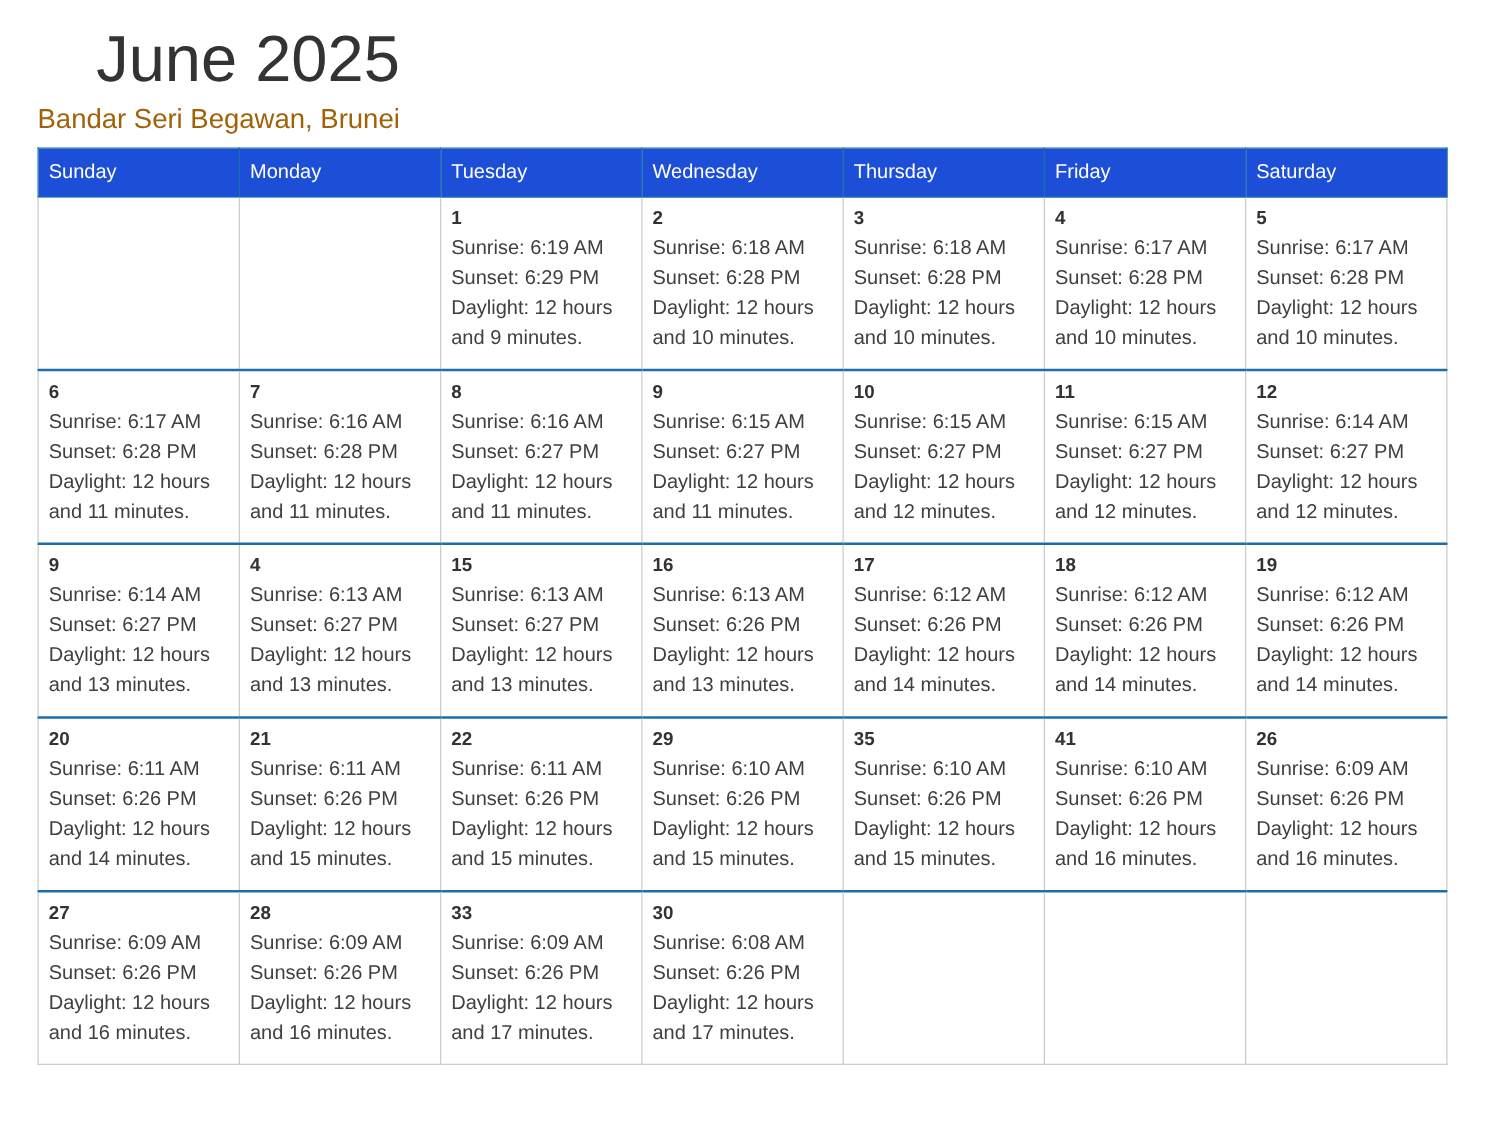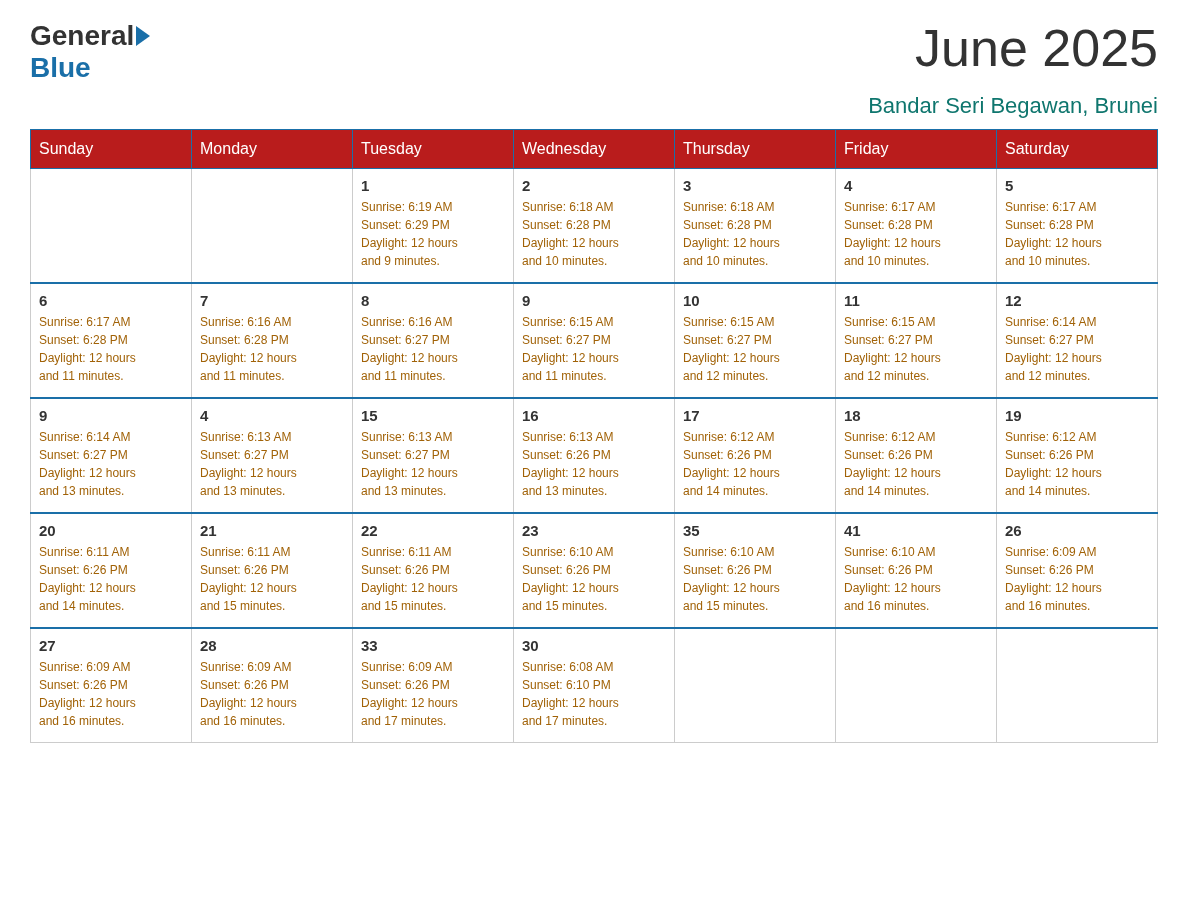"General" div.logo { html: <div> <div> <span>General</span> <div></div> </div> <span>Blue</span> </div> -> none }
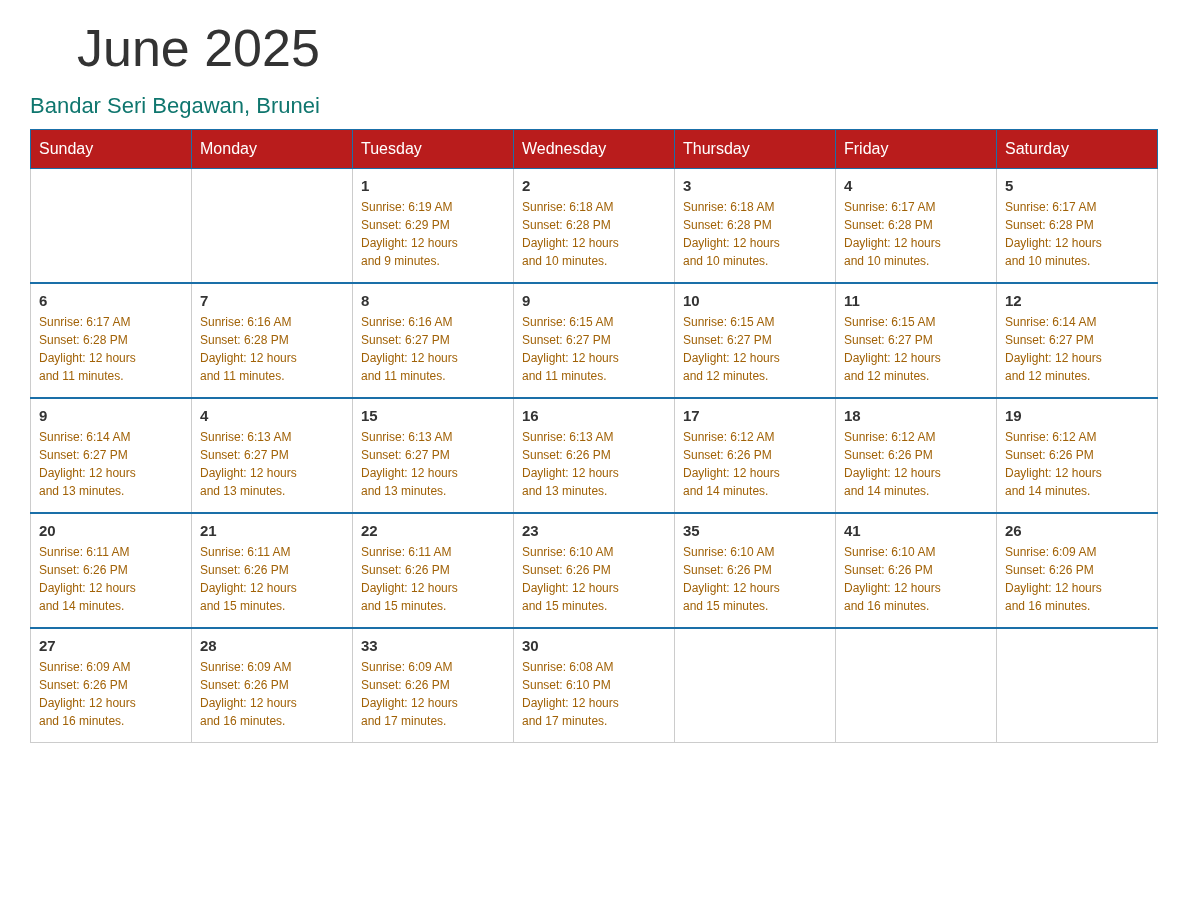"Bandar Seri Begawan, Brunei" .location-title { color: #0f766e -> #a16207; margin-top: 16px -> 5px }
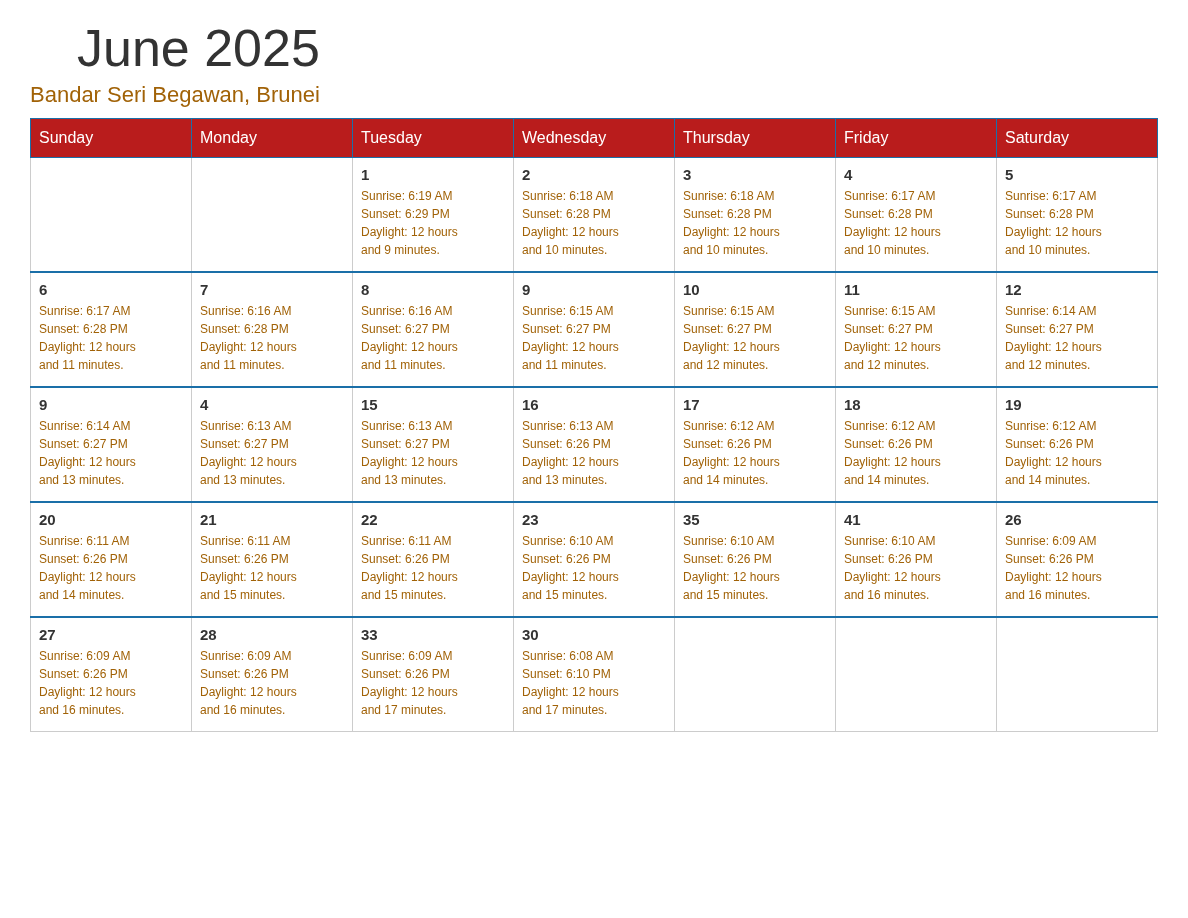"Sunday" .calendar th { background-color: #b91c1c -> #1d4ed8 }
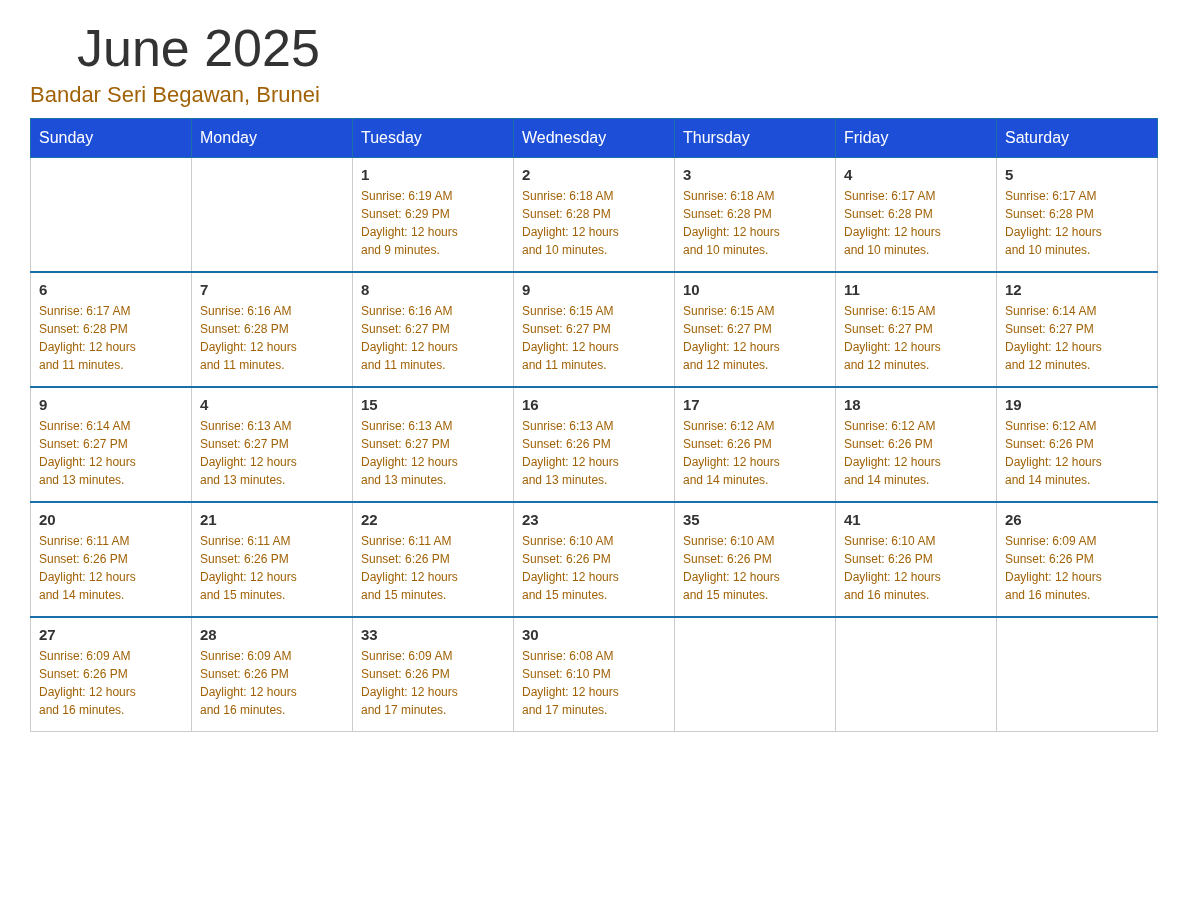"Sunrise: 6:19 AM" .day-info { color: #a16207 -> #404040; font-size: 12px -> 16px }
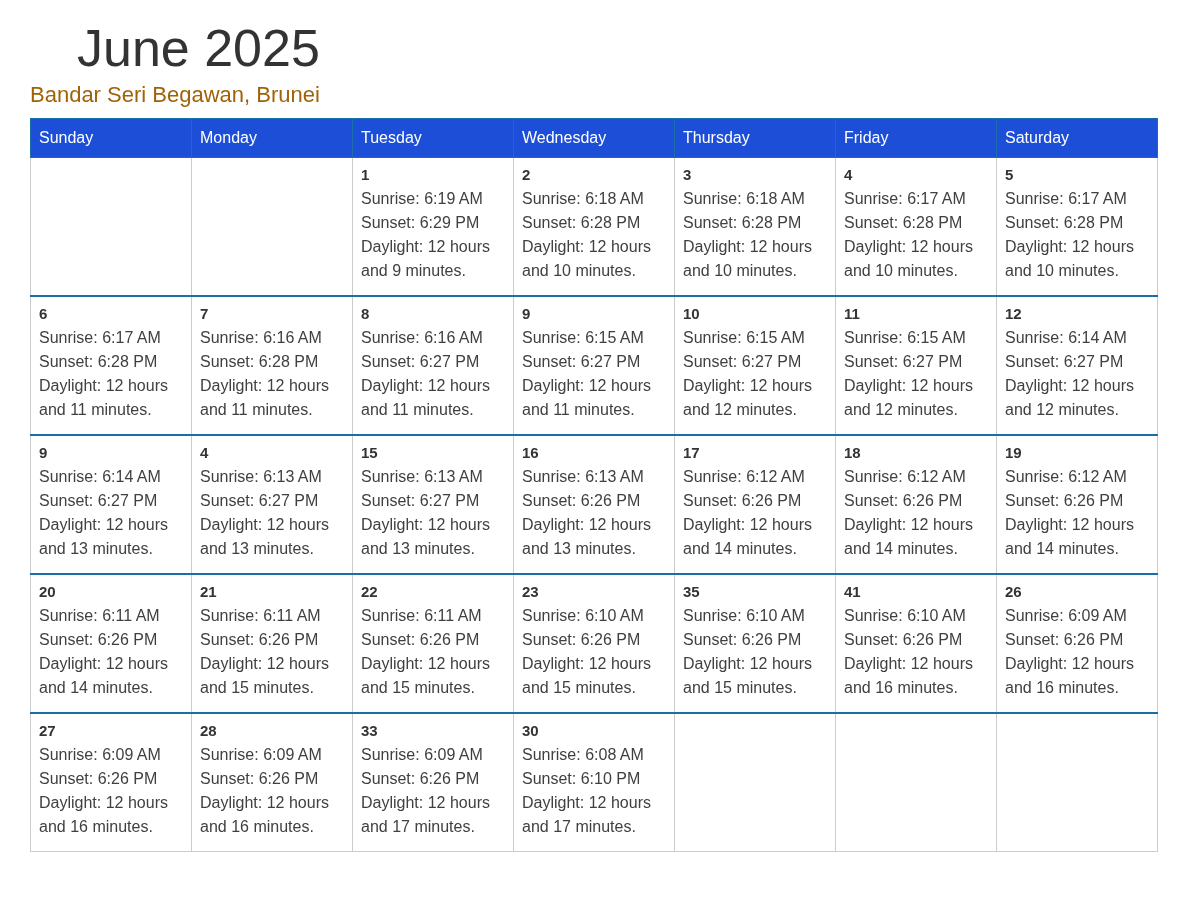"23" div.day-number { text: 23 -> 29 }
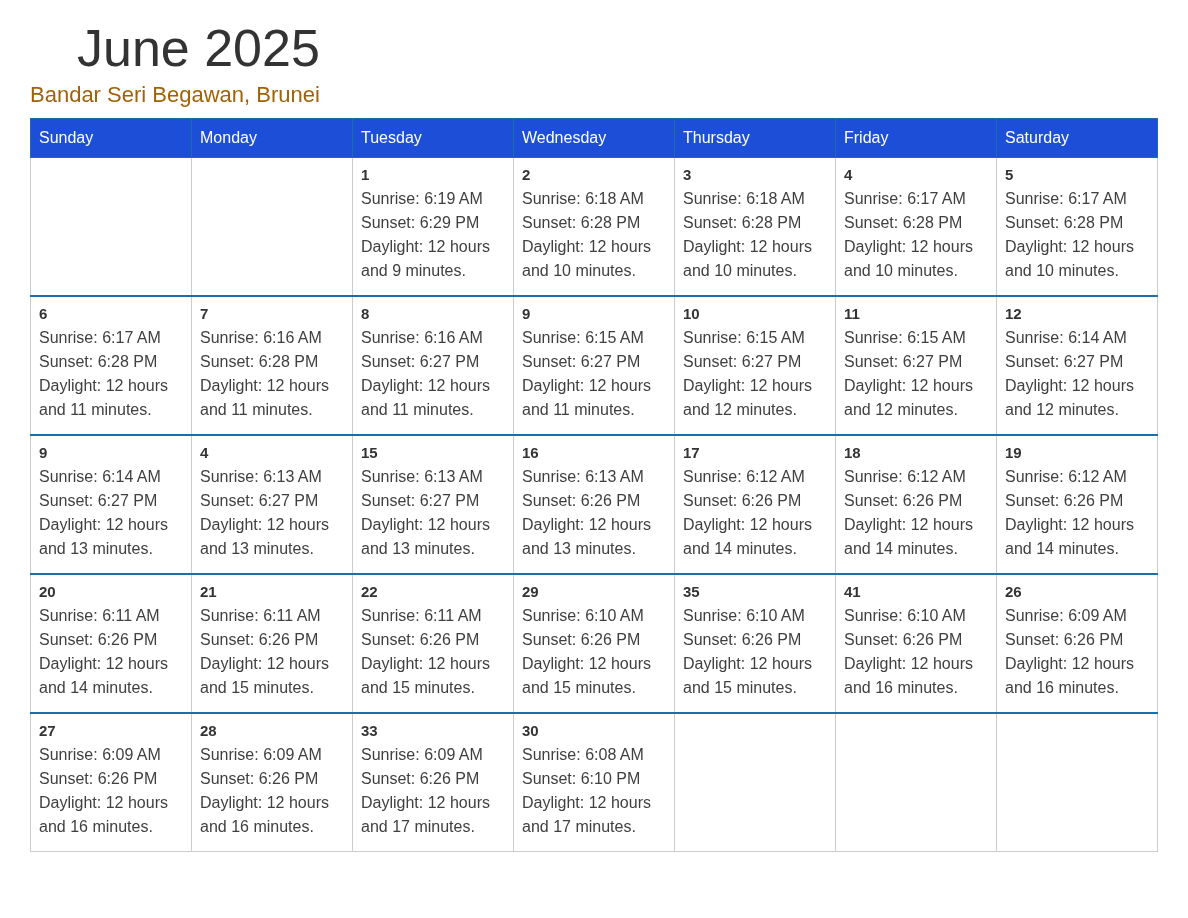"Sunrise: 6:08 AM" div.day-info { text: 6:10 -> 6:26 }
